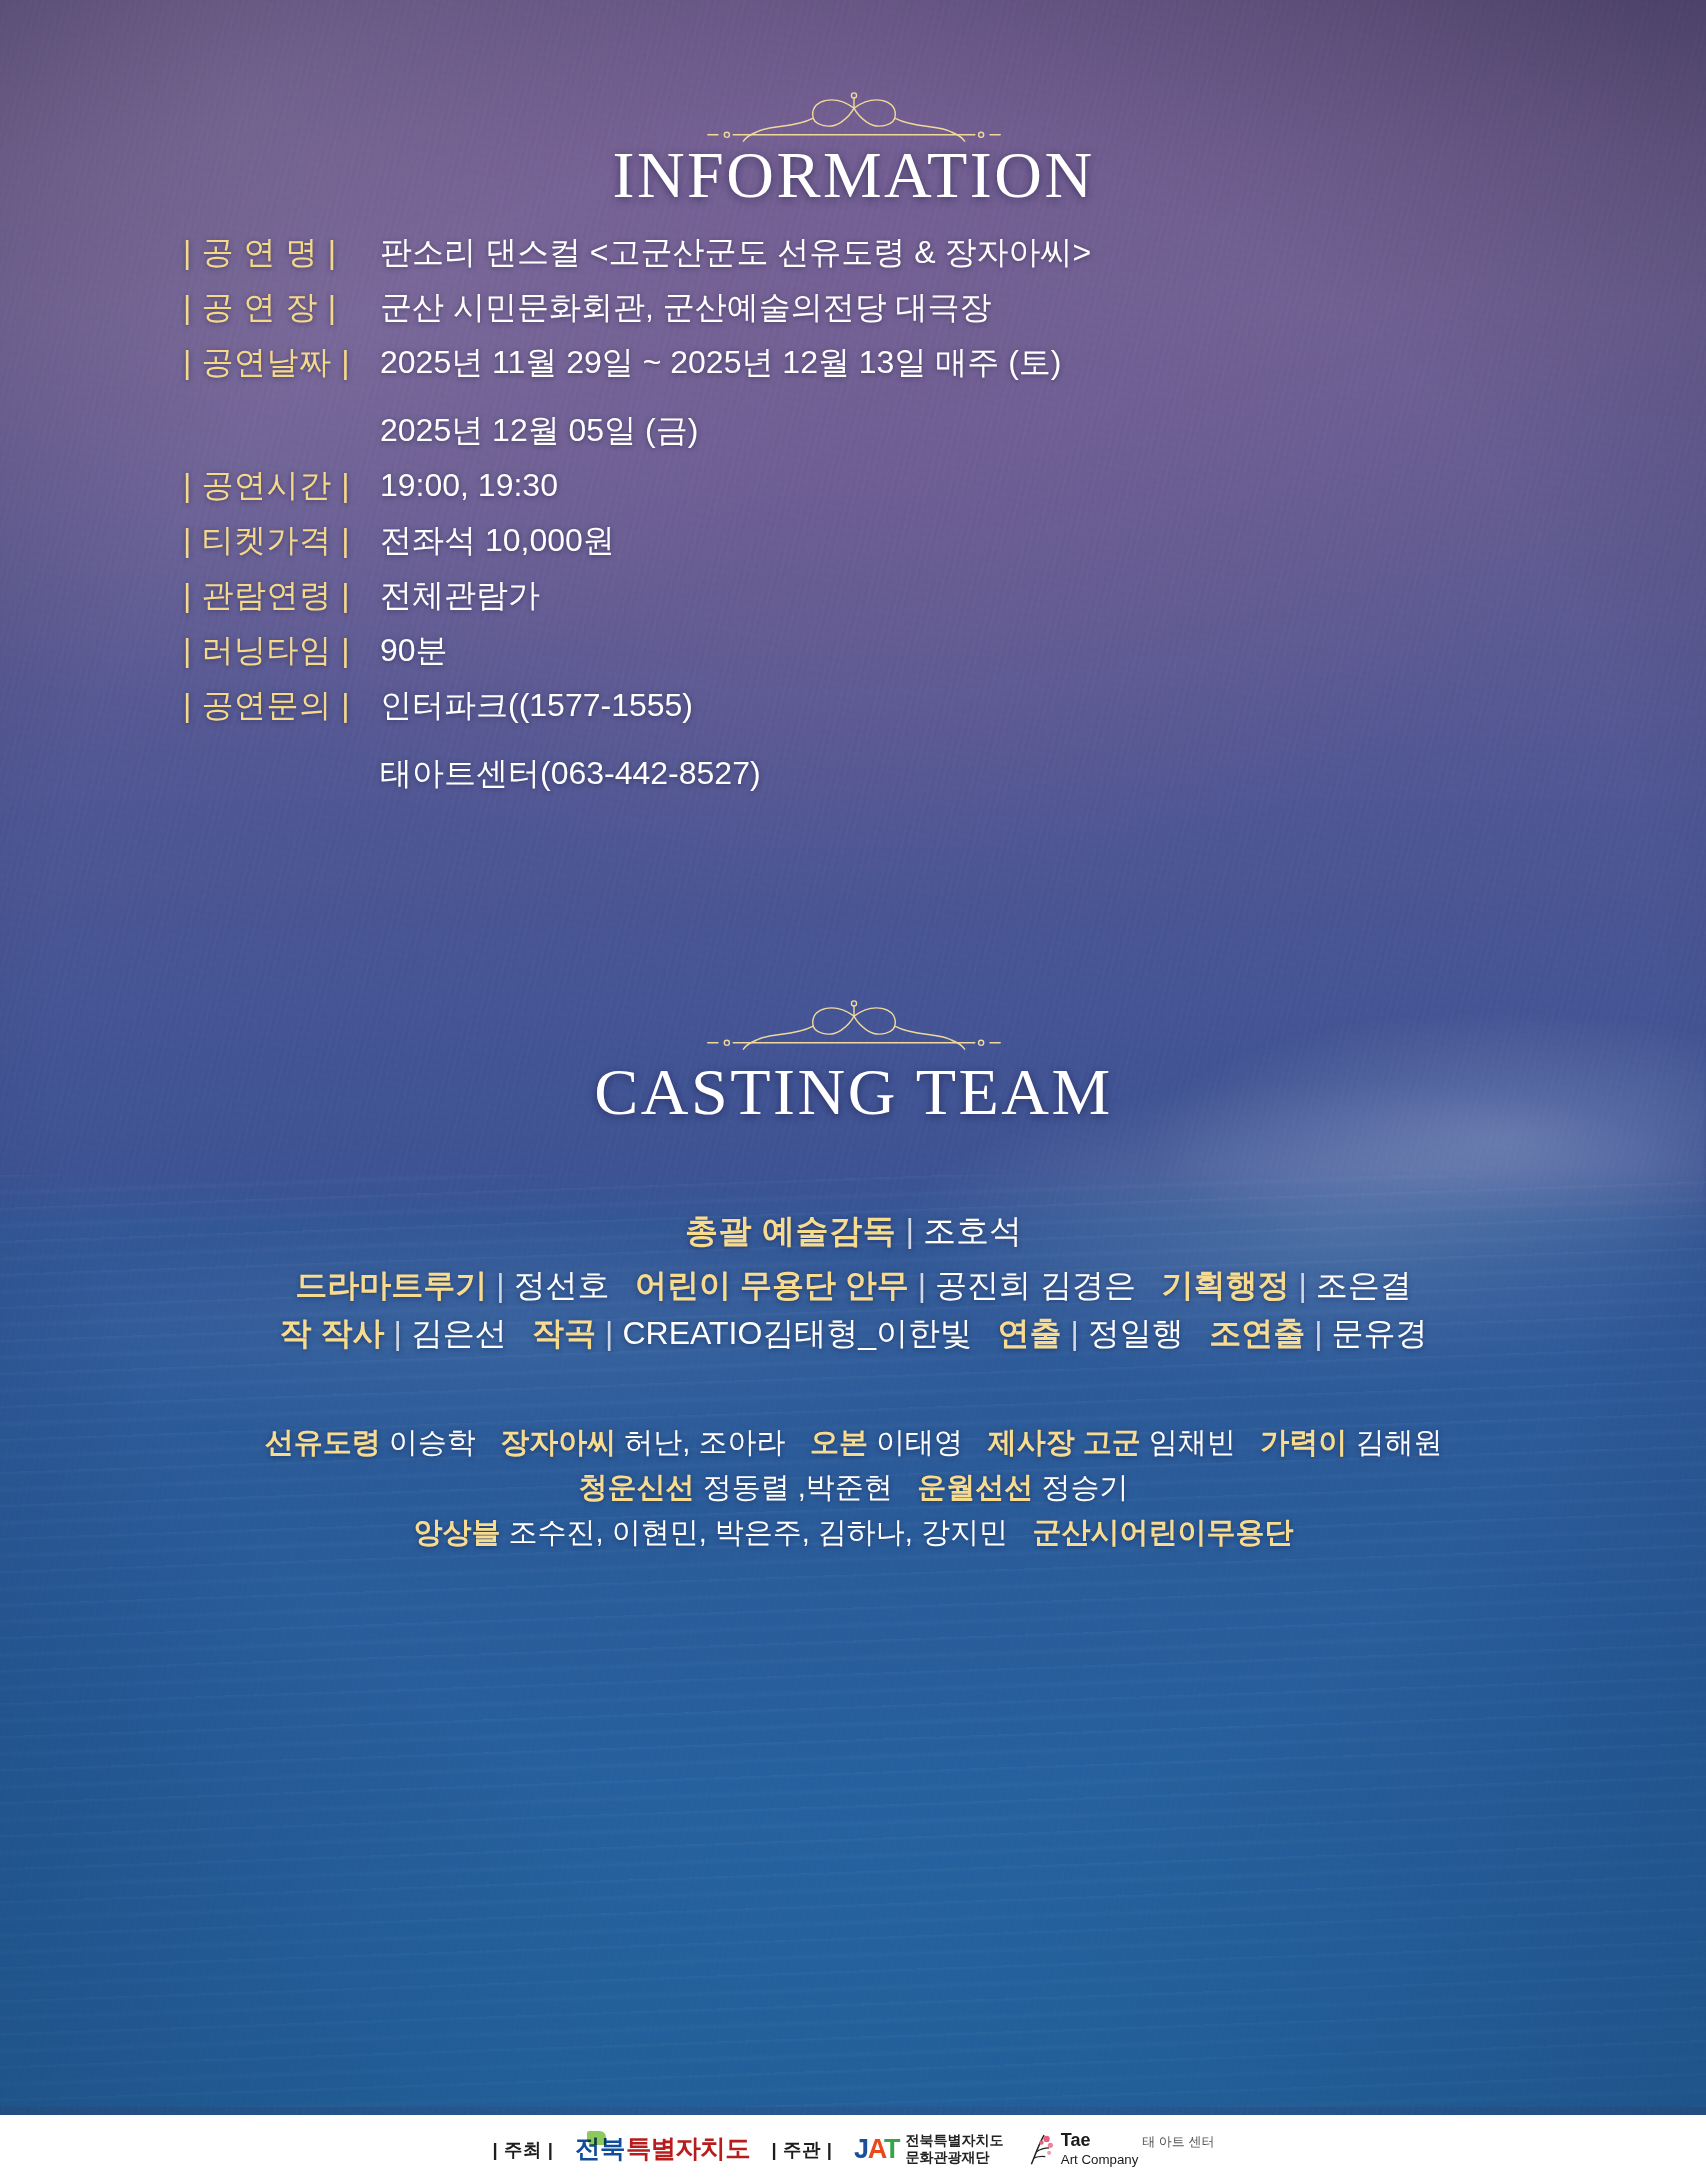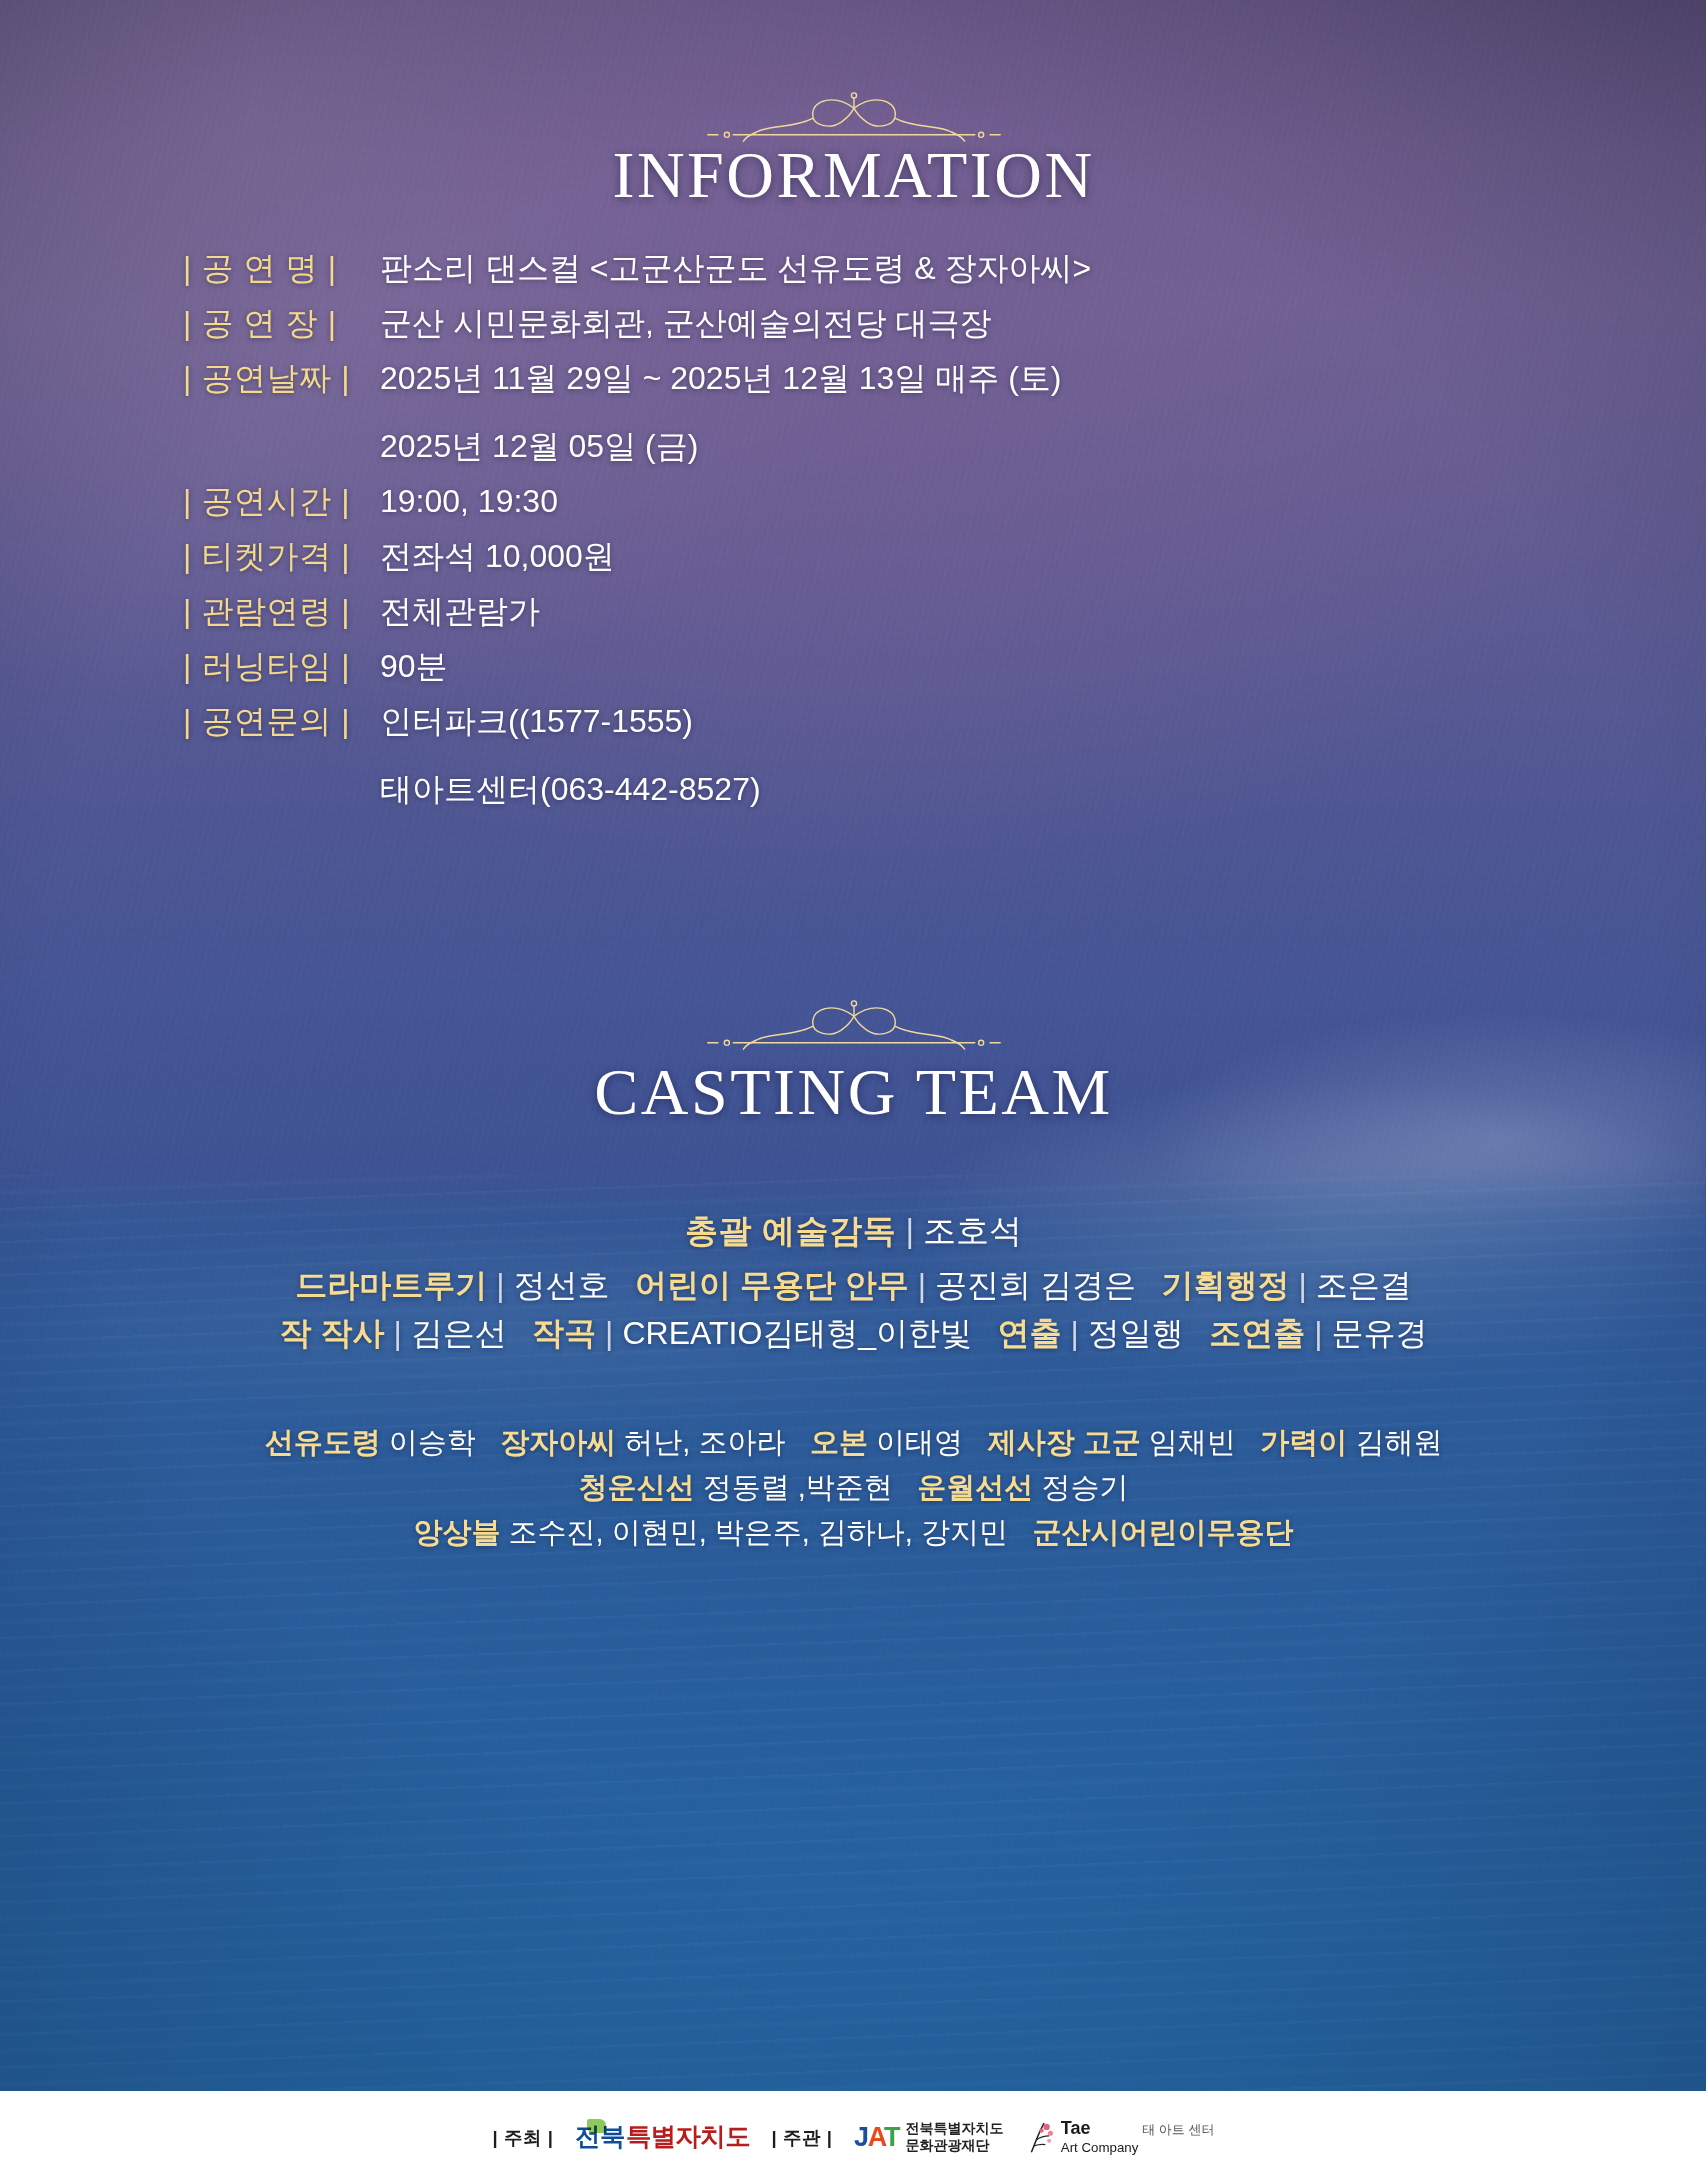"| 공 연 명 |" .info-block { top: 248px -> 232px }
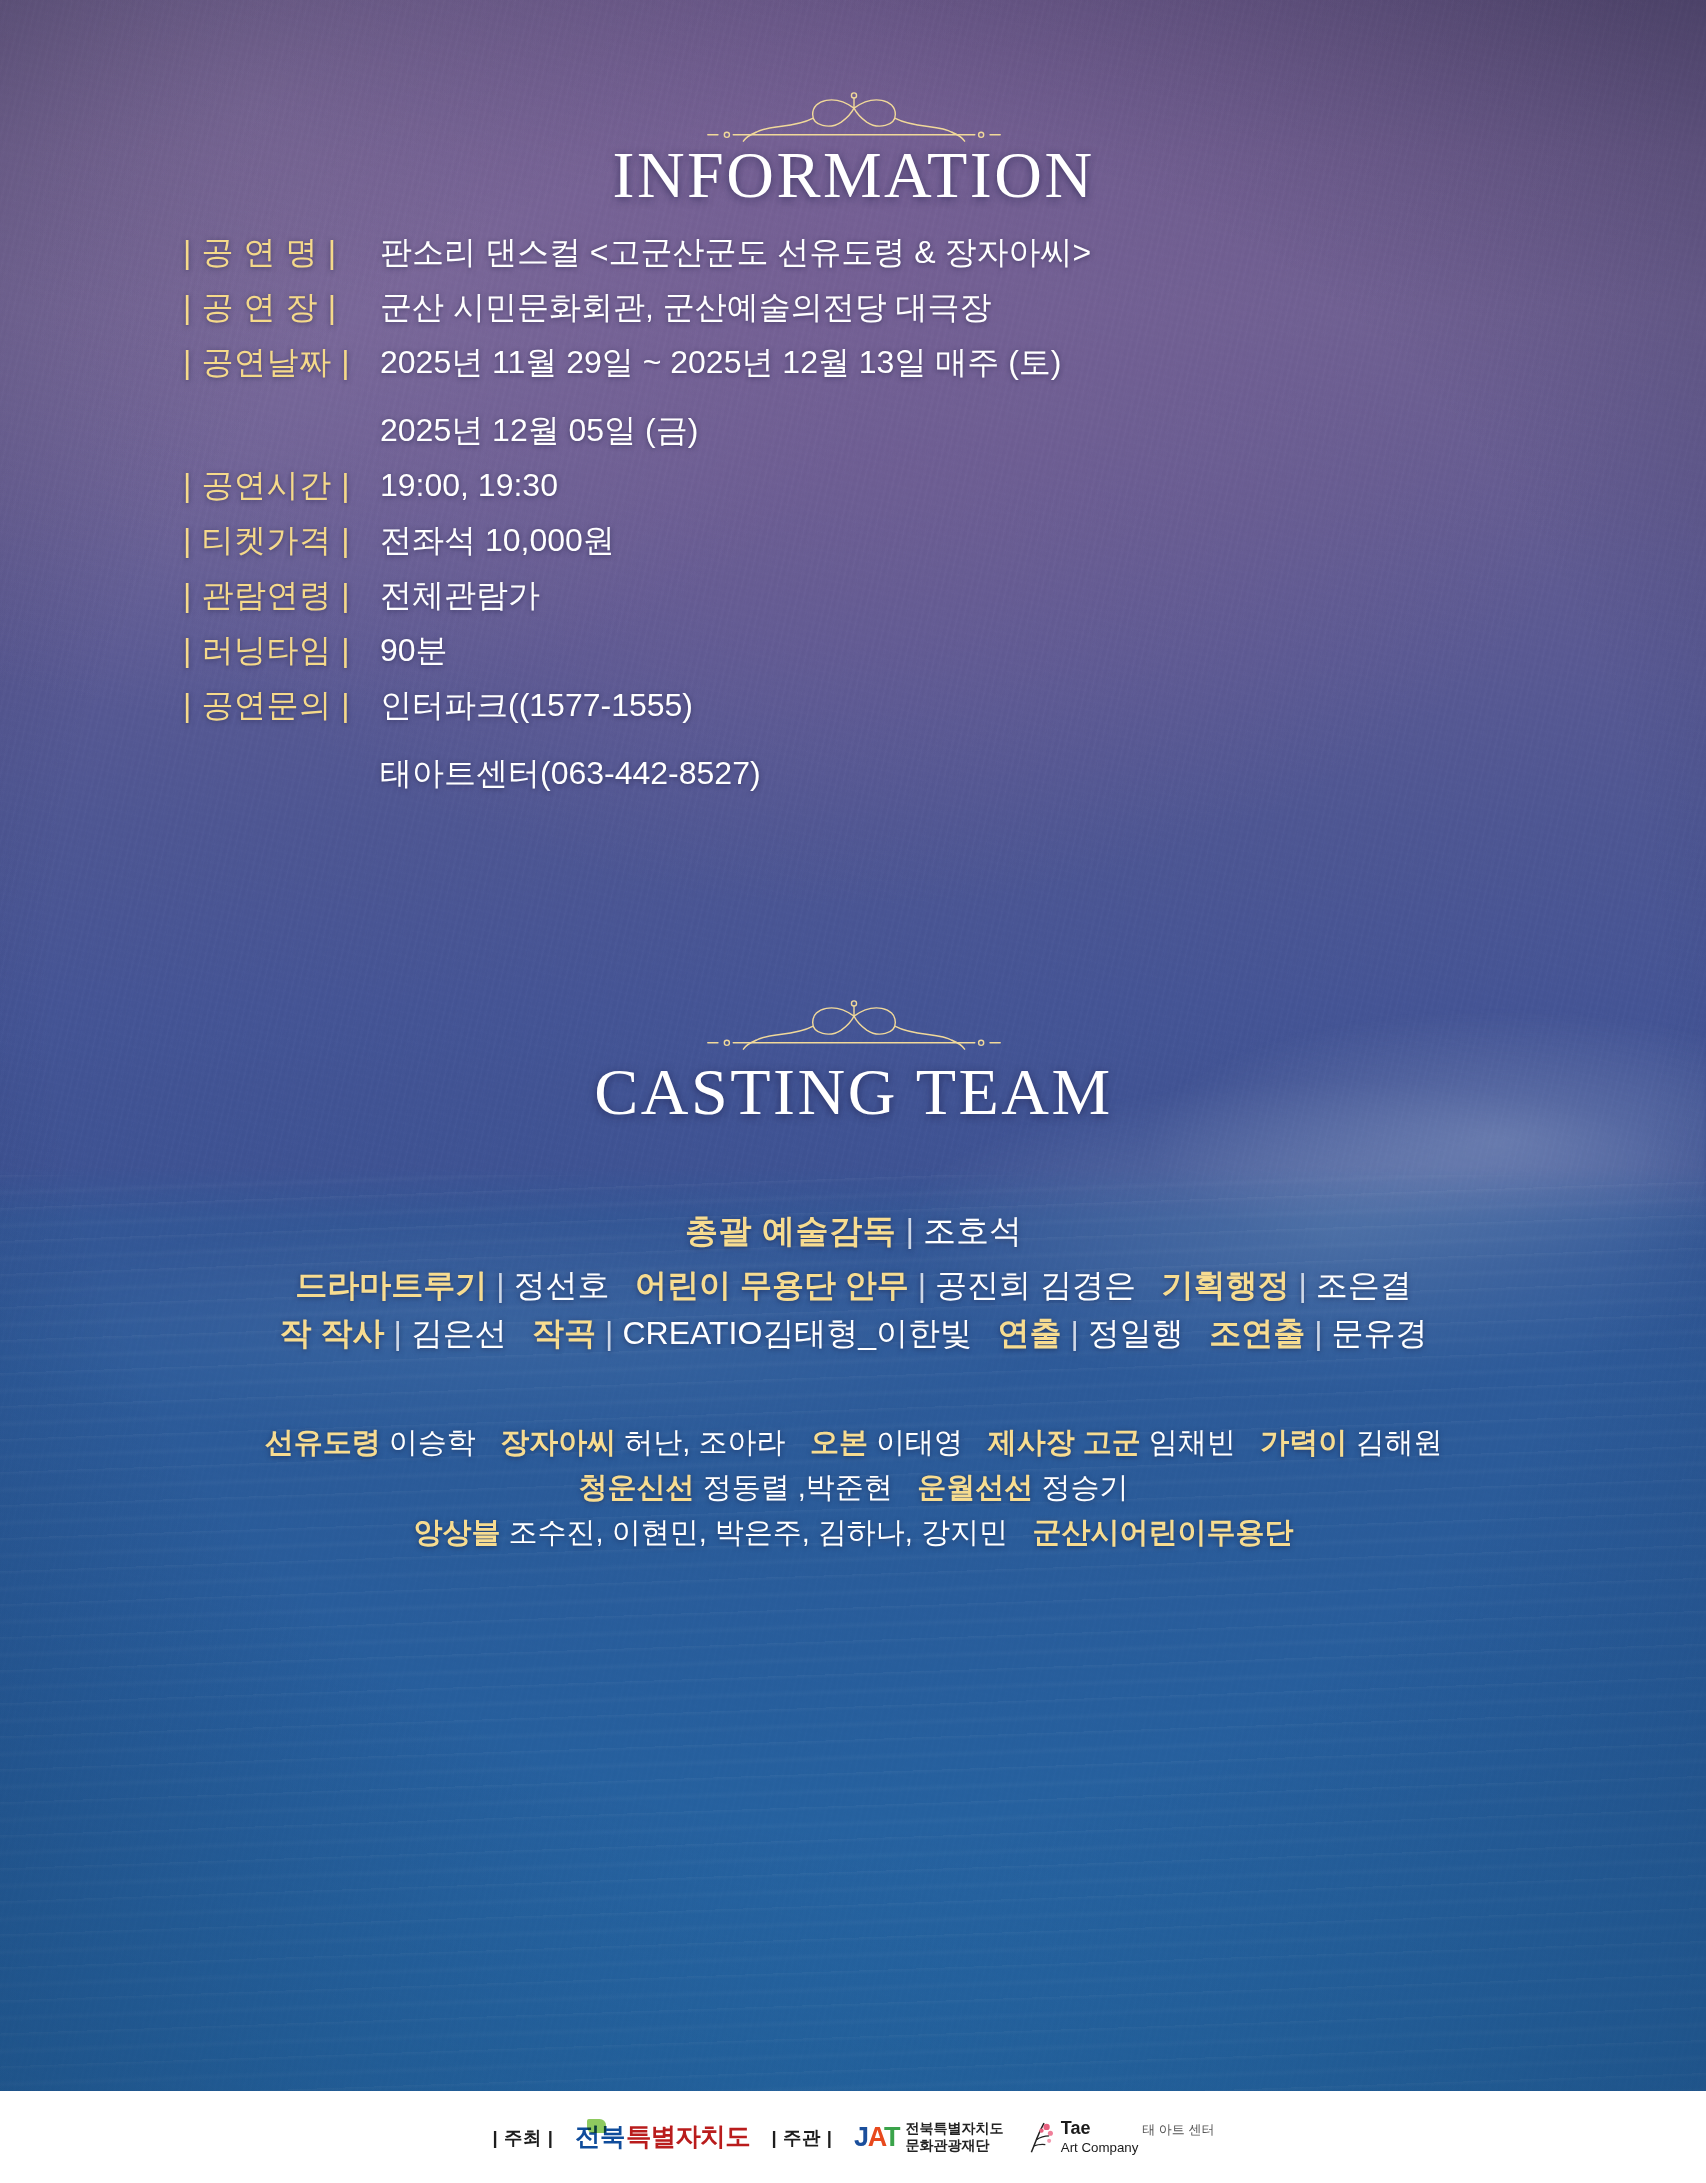"| 주최 |" .footer { height: 92px -> 68px }
